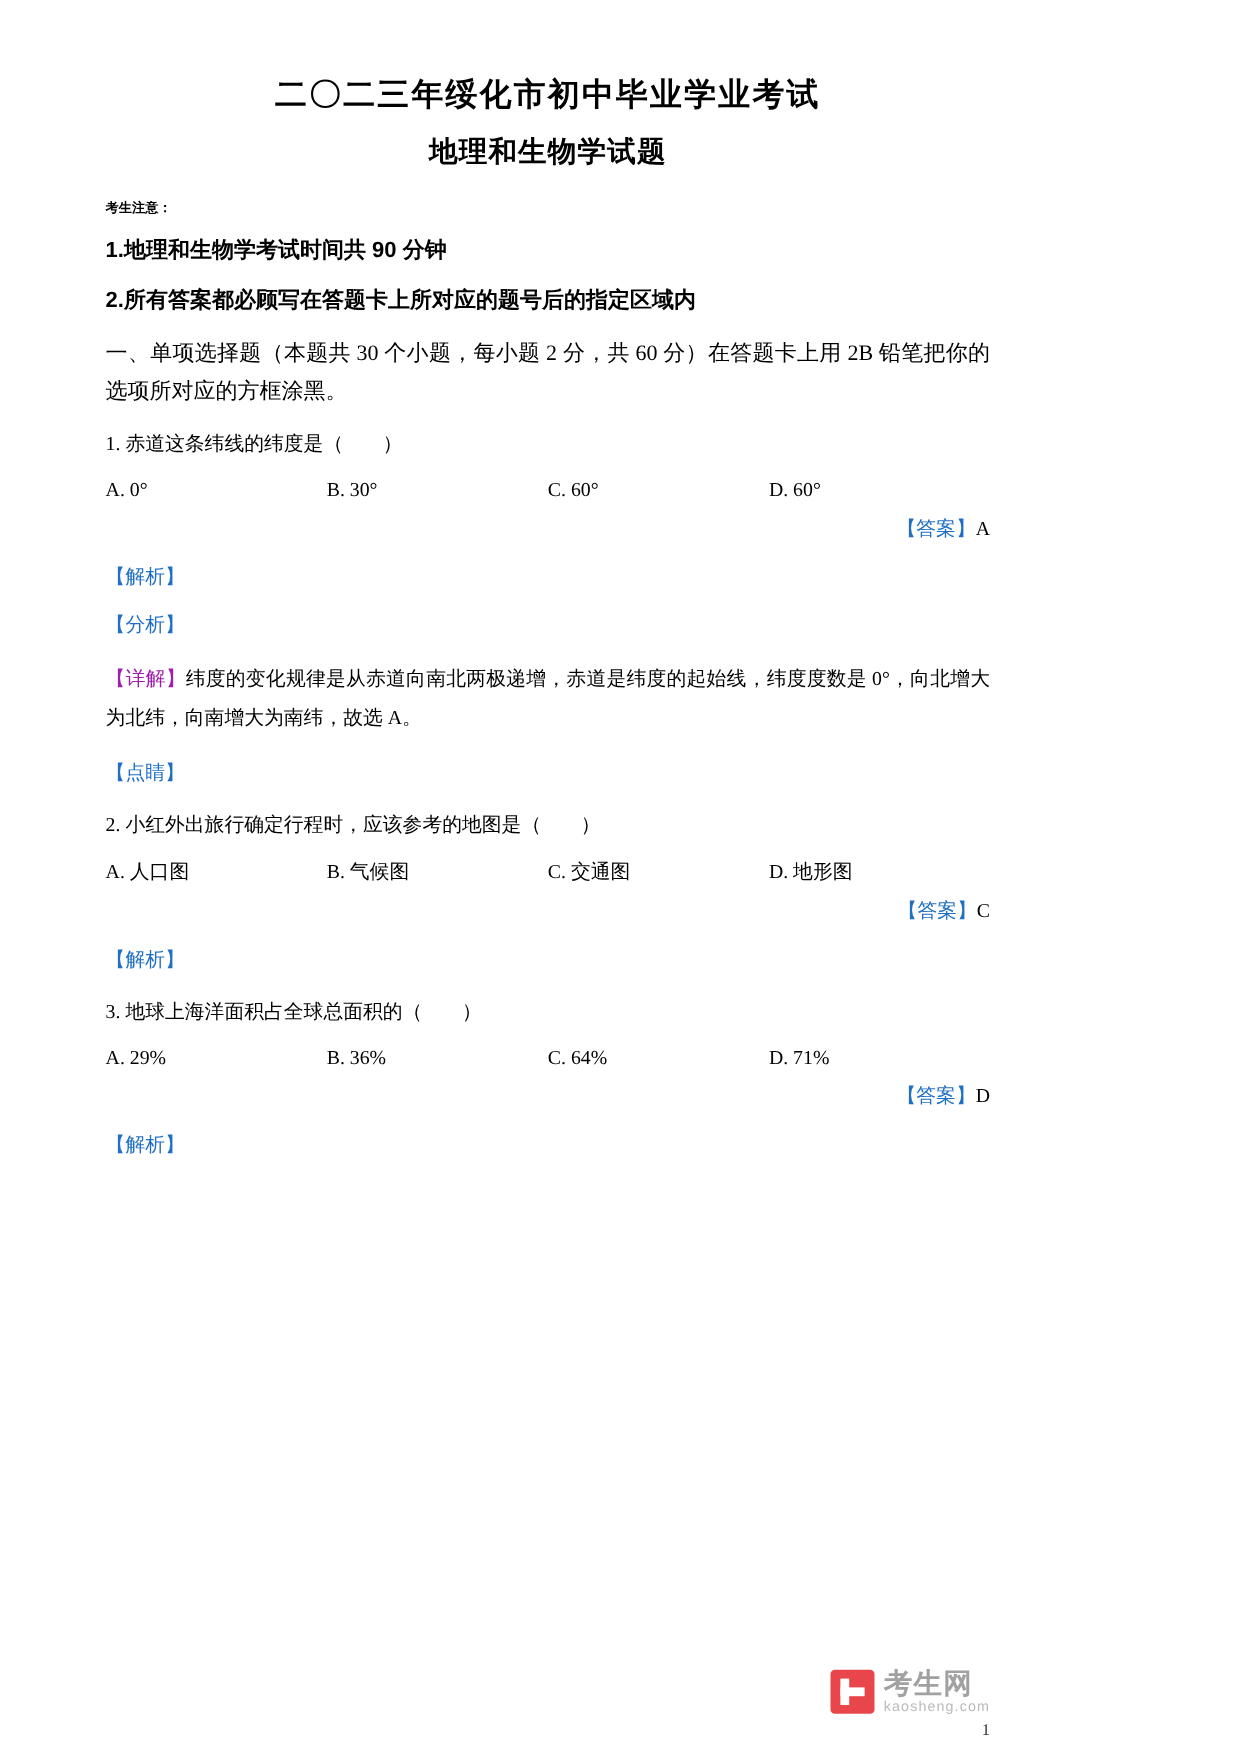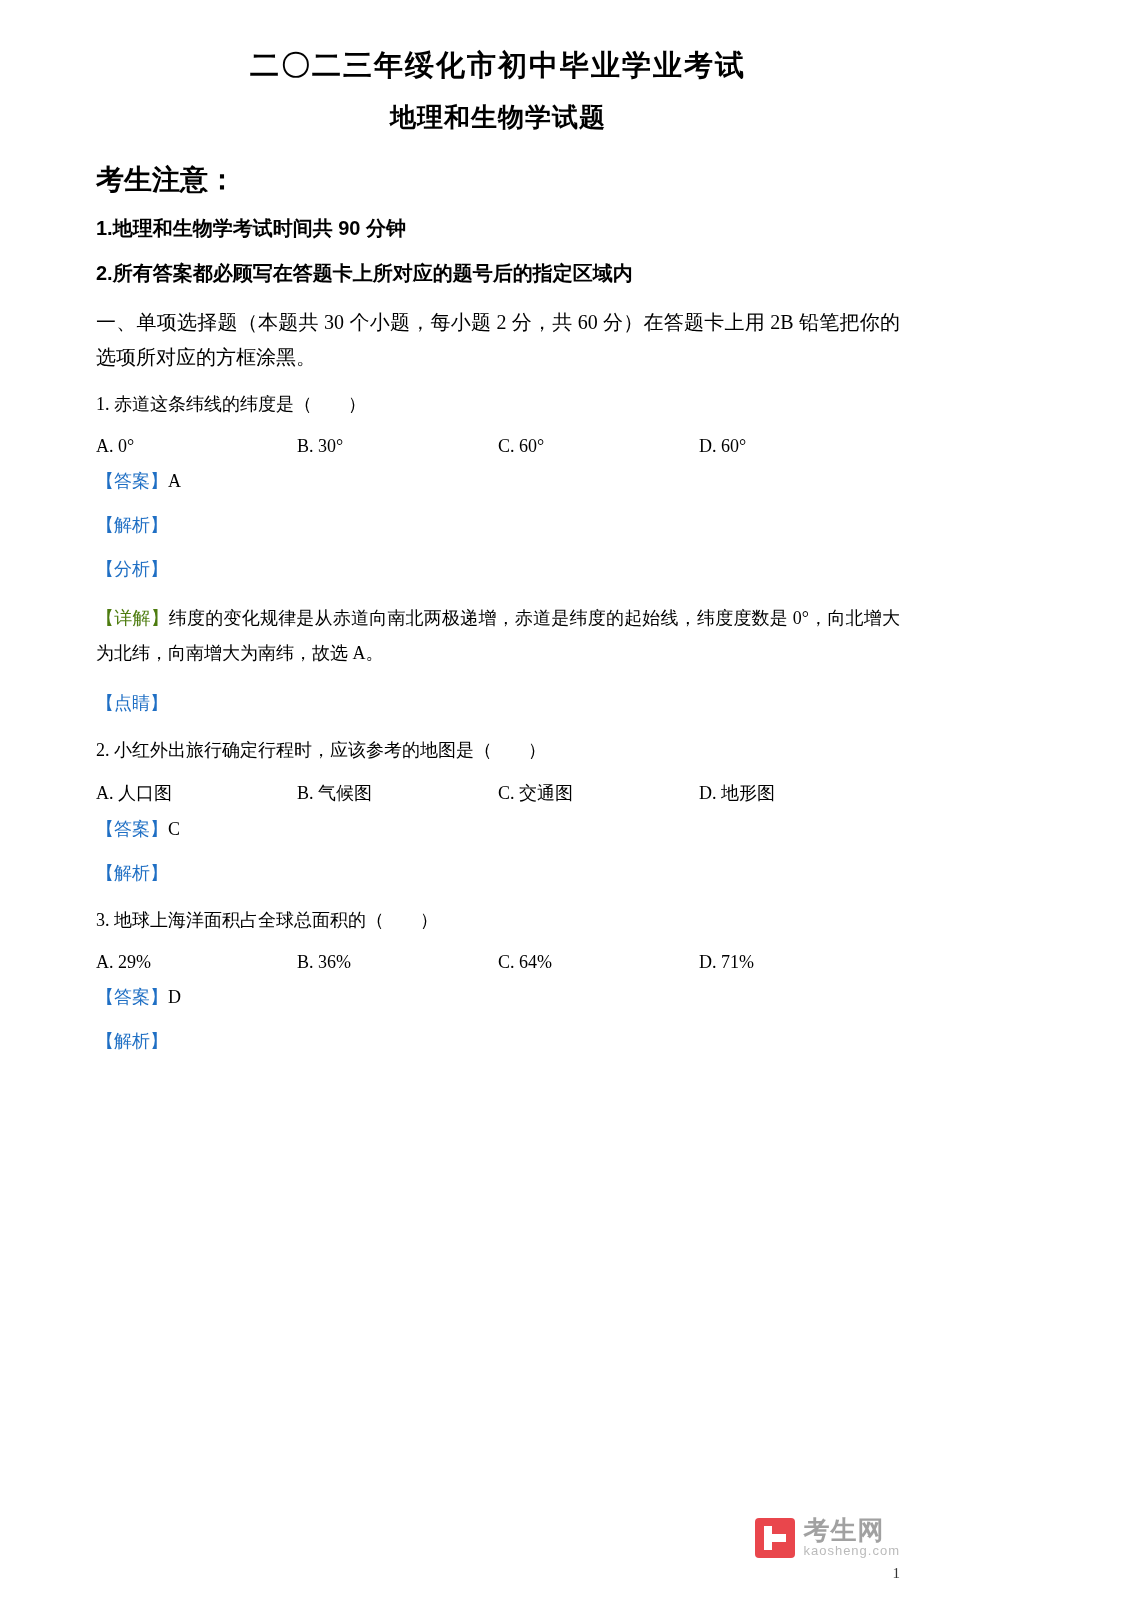"二〇二三年绥化市初中毕业学业考试" .page { padding: 46px 96px 40px 96px -> 66px 96px 40px 96px }
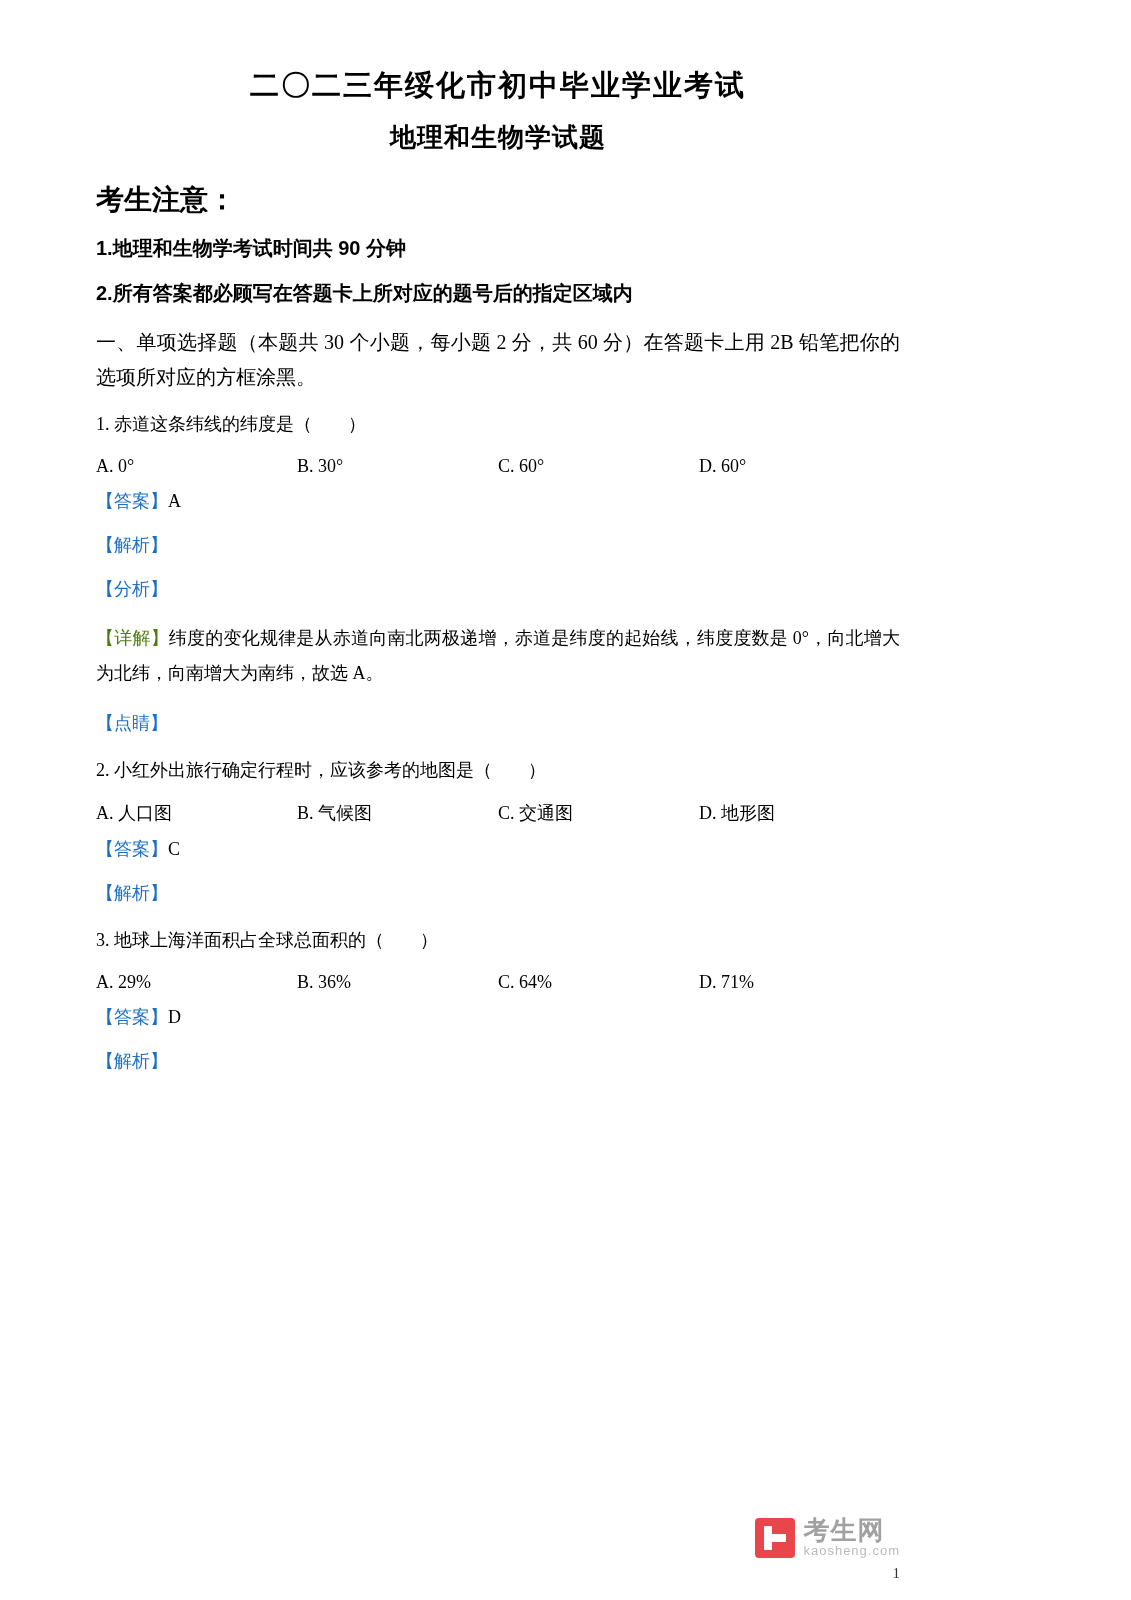"考生注意：" .notice-head { font-size: 28px -> 12px }
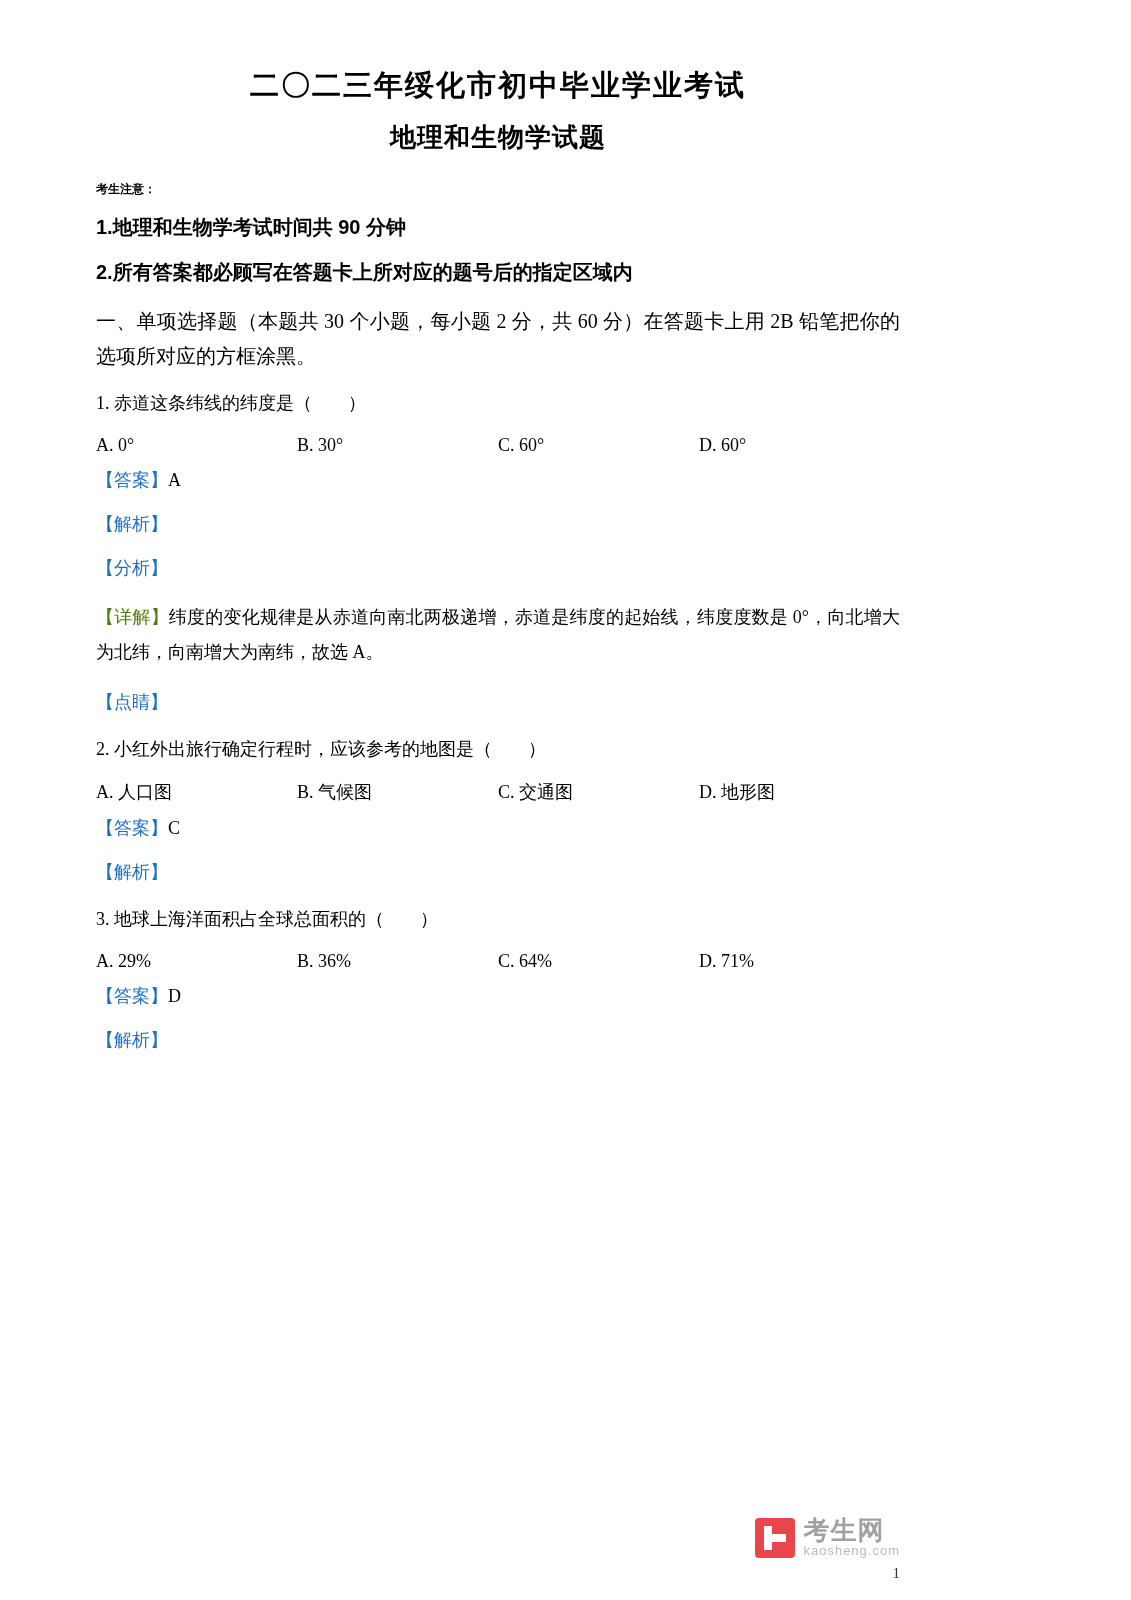"【答案】A" .ans-line { text-align: none -> right }
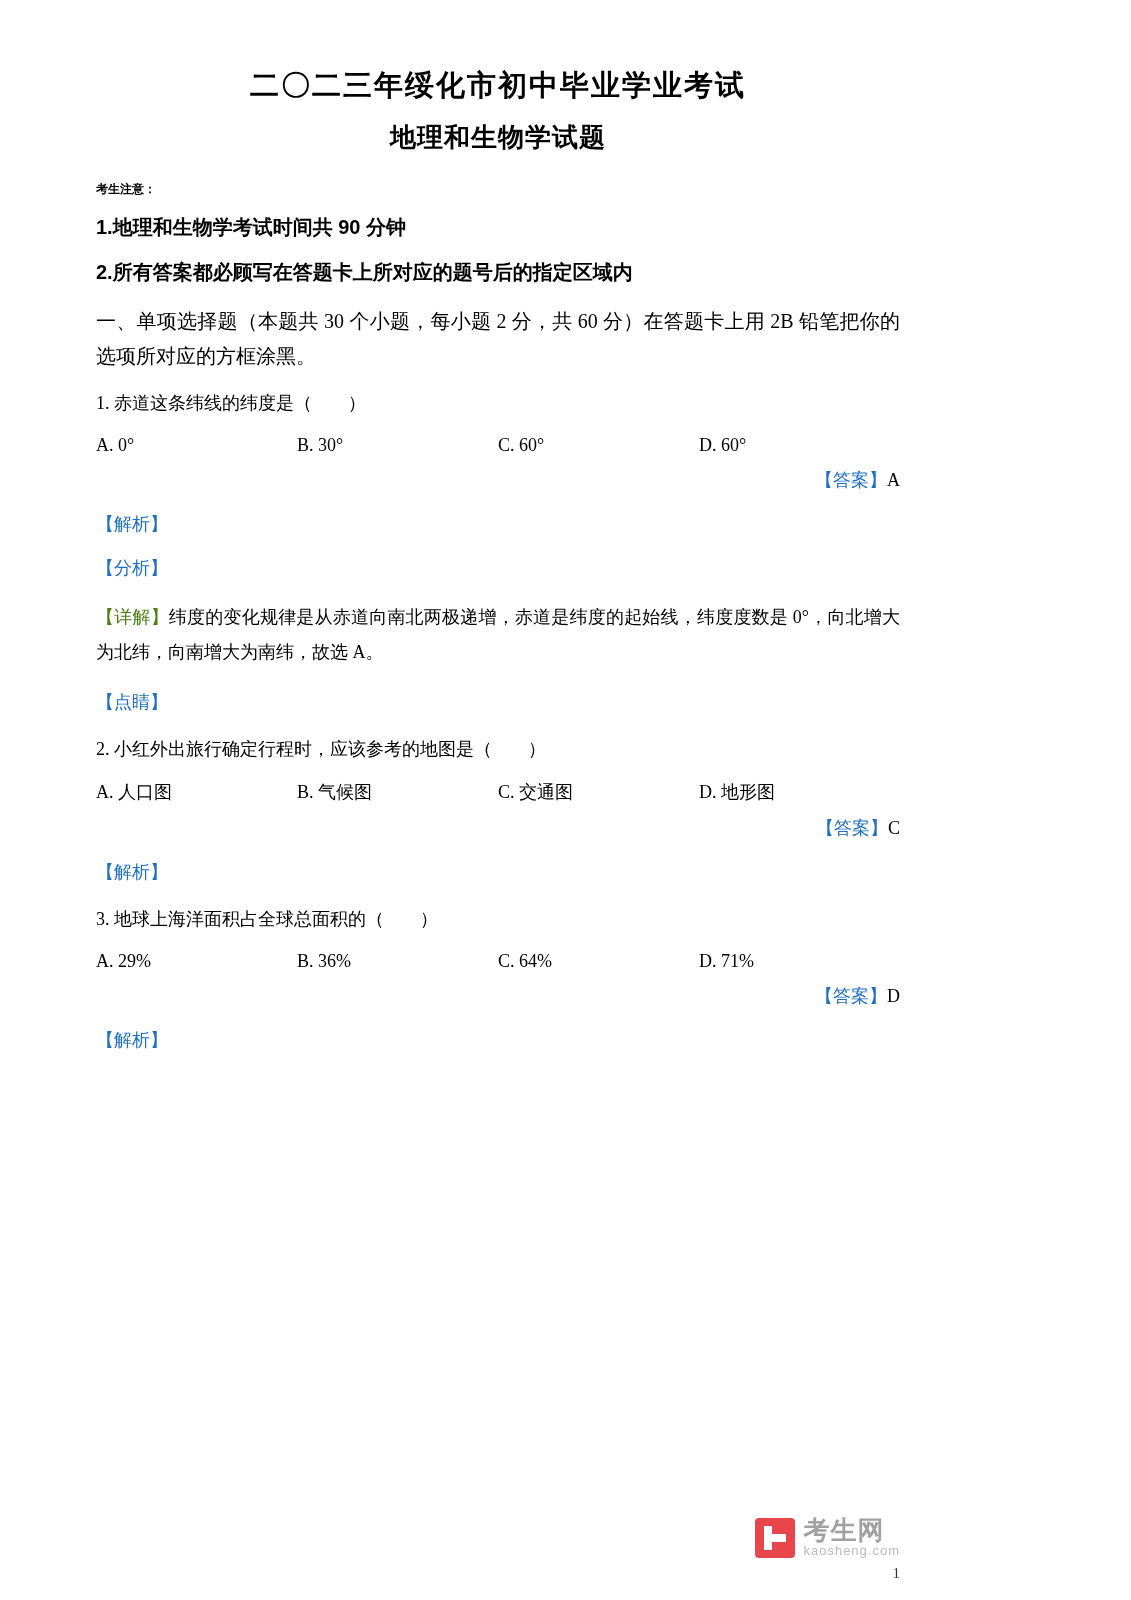"【详解】" .explain .tag { color: #4d7c0f -> #a21caf }
